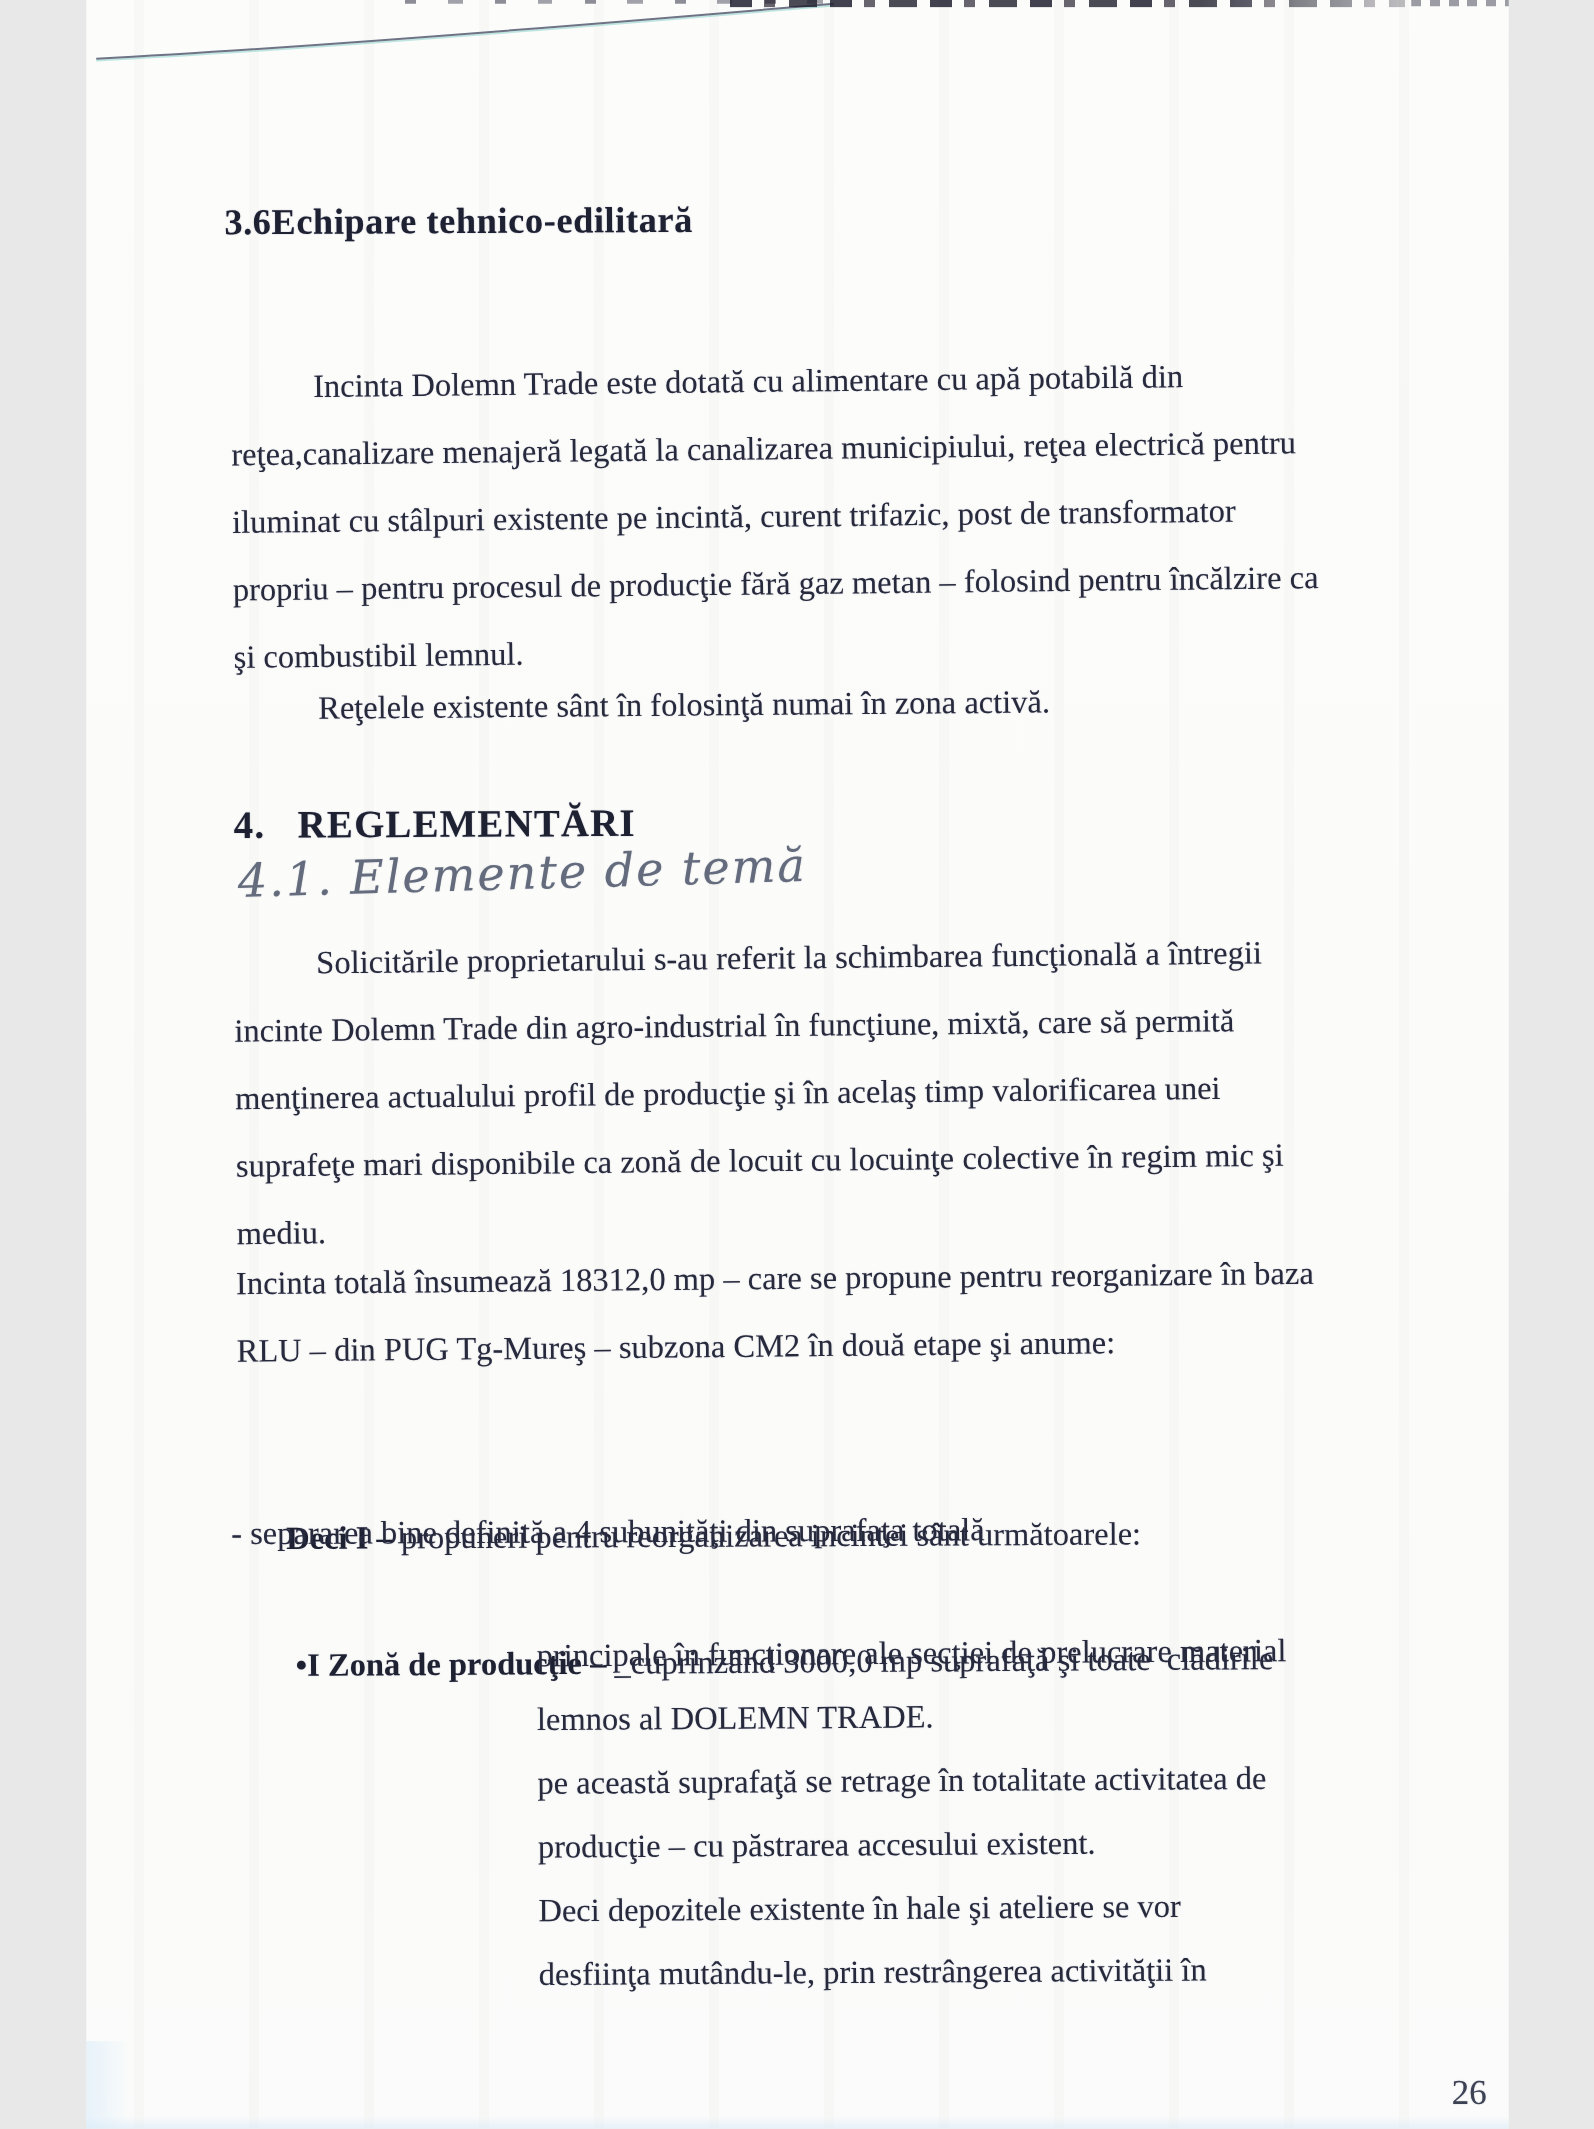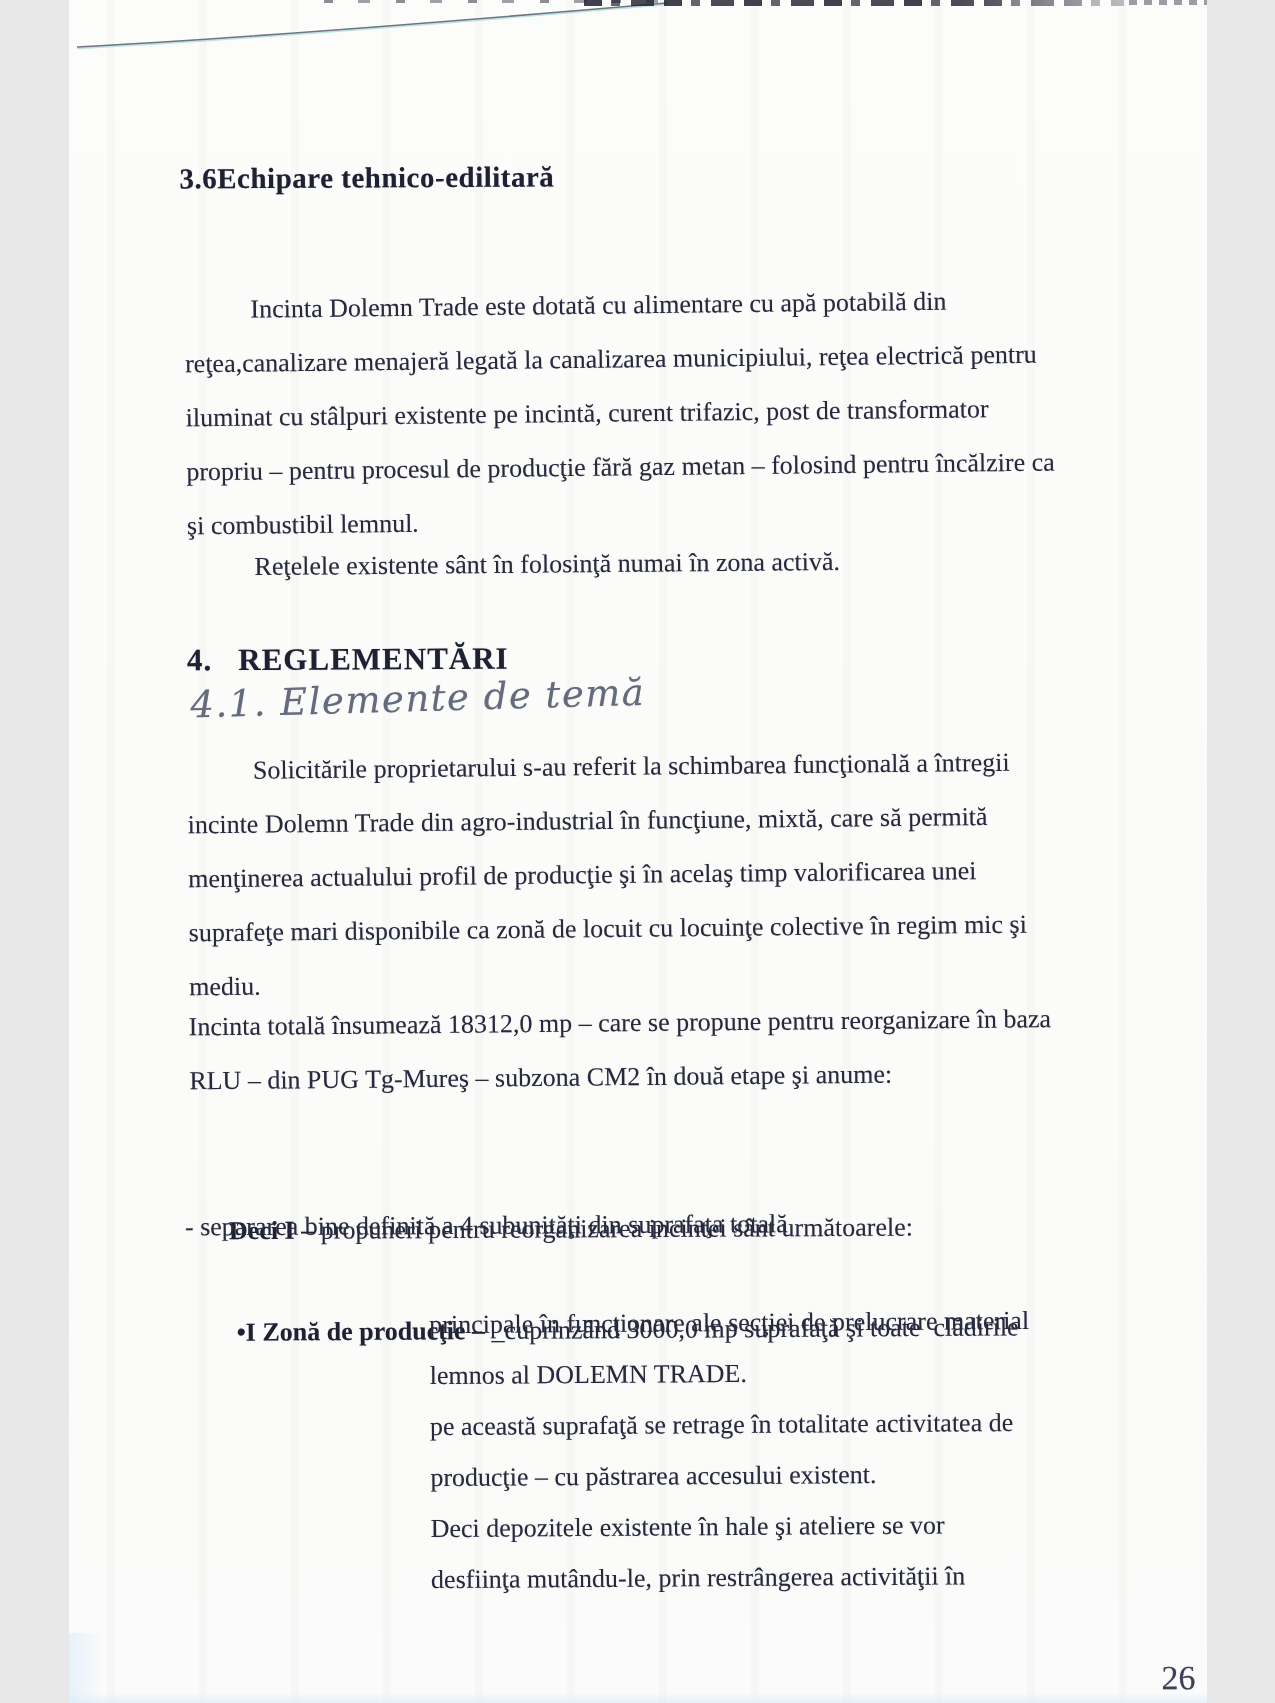"26" .pagenum { font-size: 34px -> 28px }
